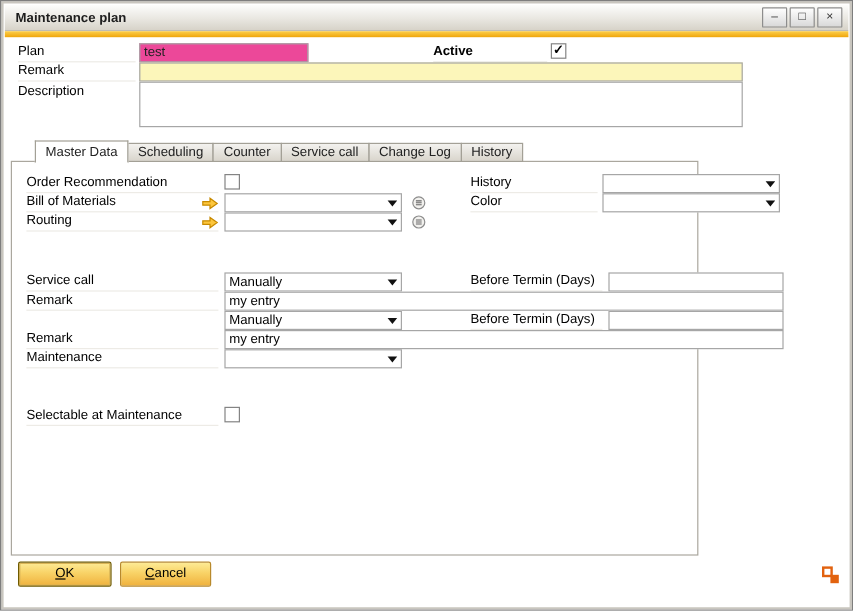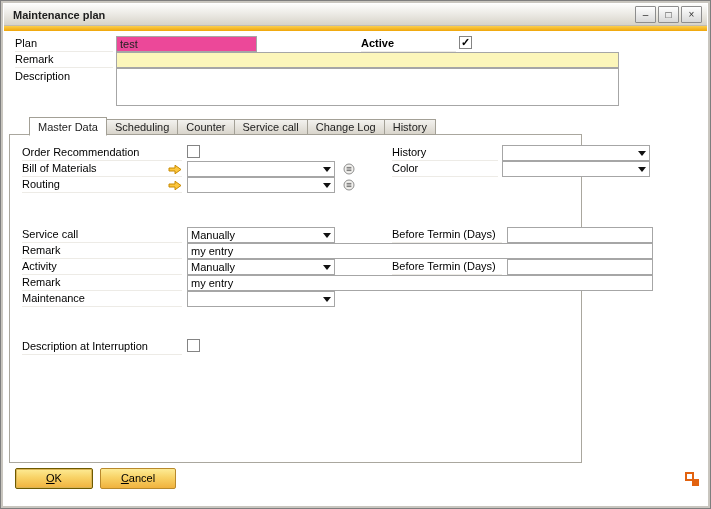"Activity" span.flabel { html: <span>Activity</span> -> none }
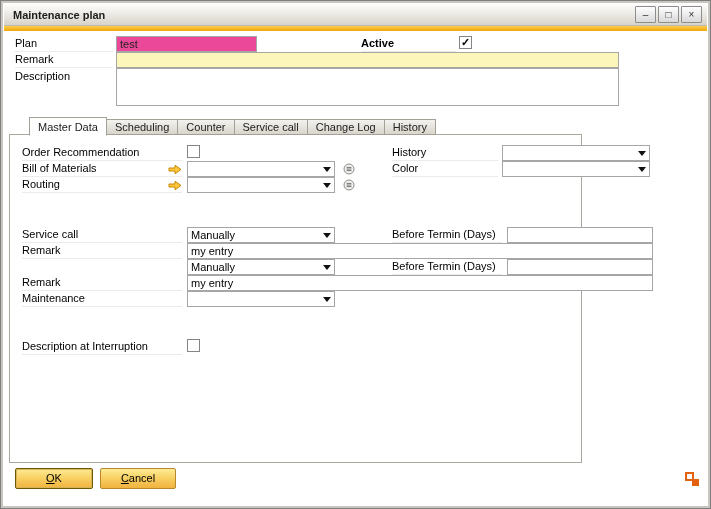"Description at Interruption" span.flabel { text: Description at Interruption -> Selectable at Maintenance }
